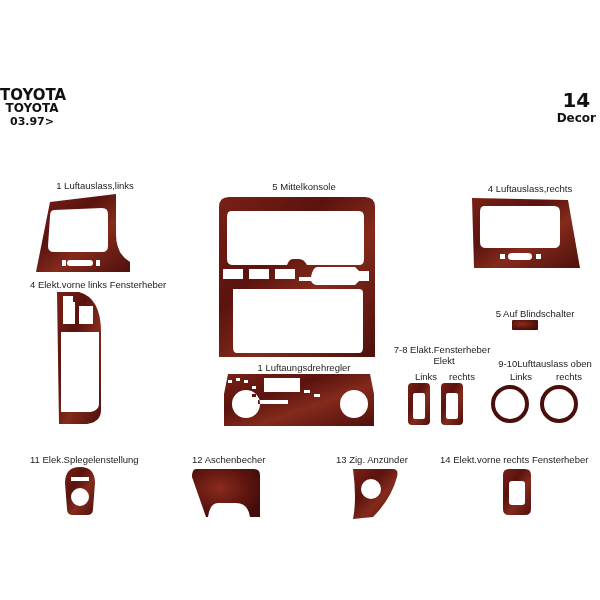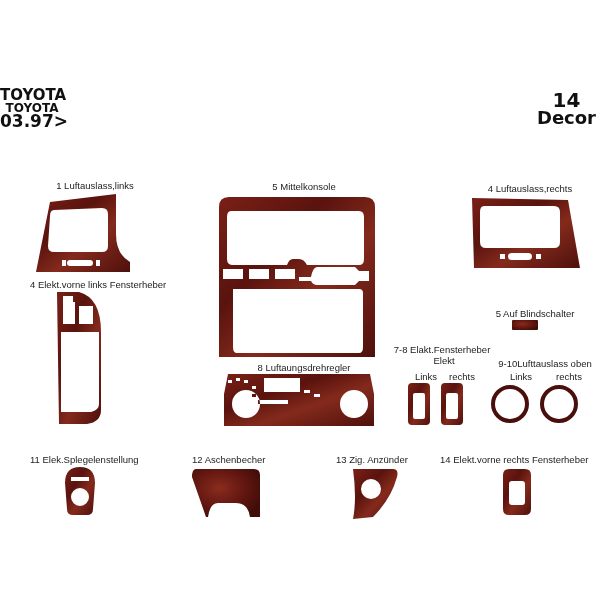"03.97>" .brand .l3 { font-size: 17px -> 11px }
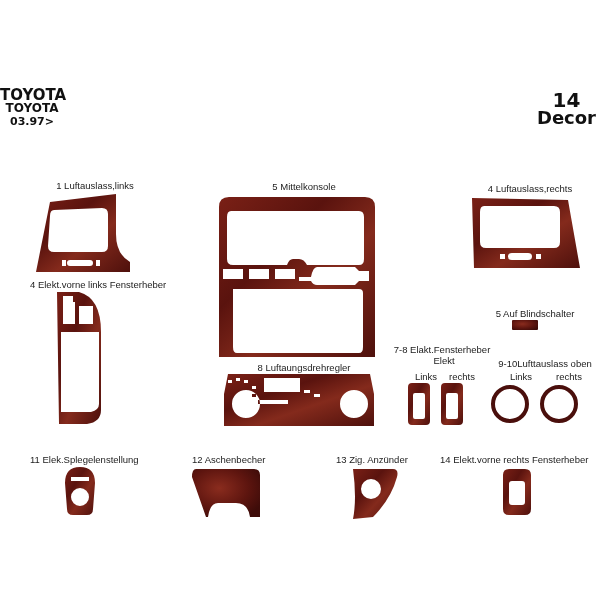"Decor" .badge .lbl { font-size: 18px -> 12px }
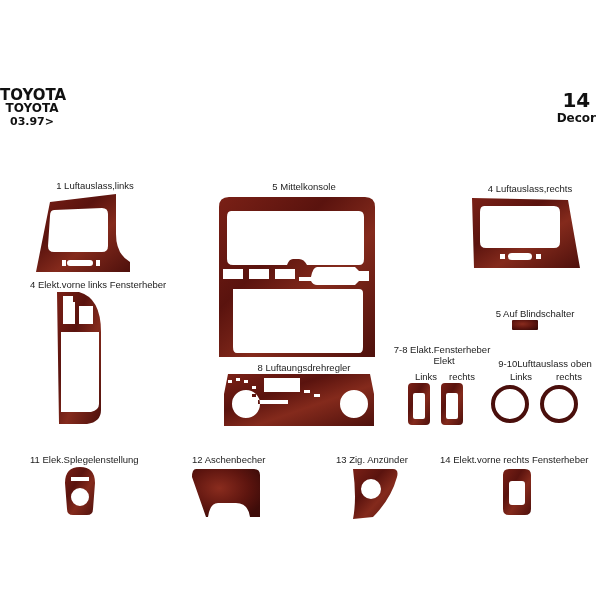"8 Luftaungsdrehregler" div.lab { text: 8 -> 1 }
